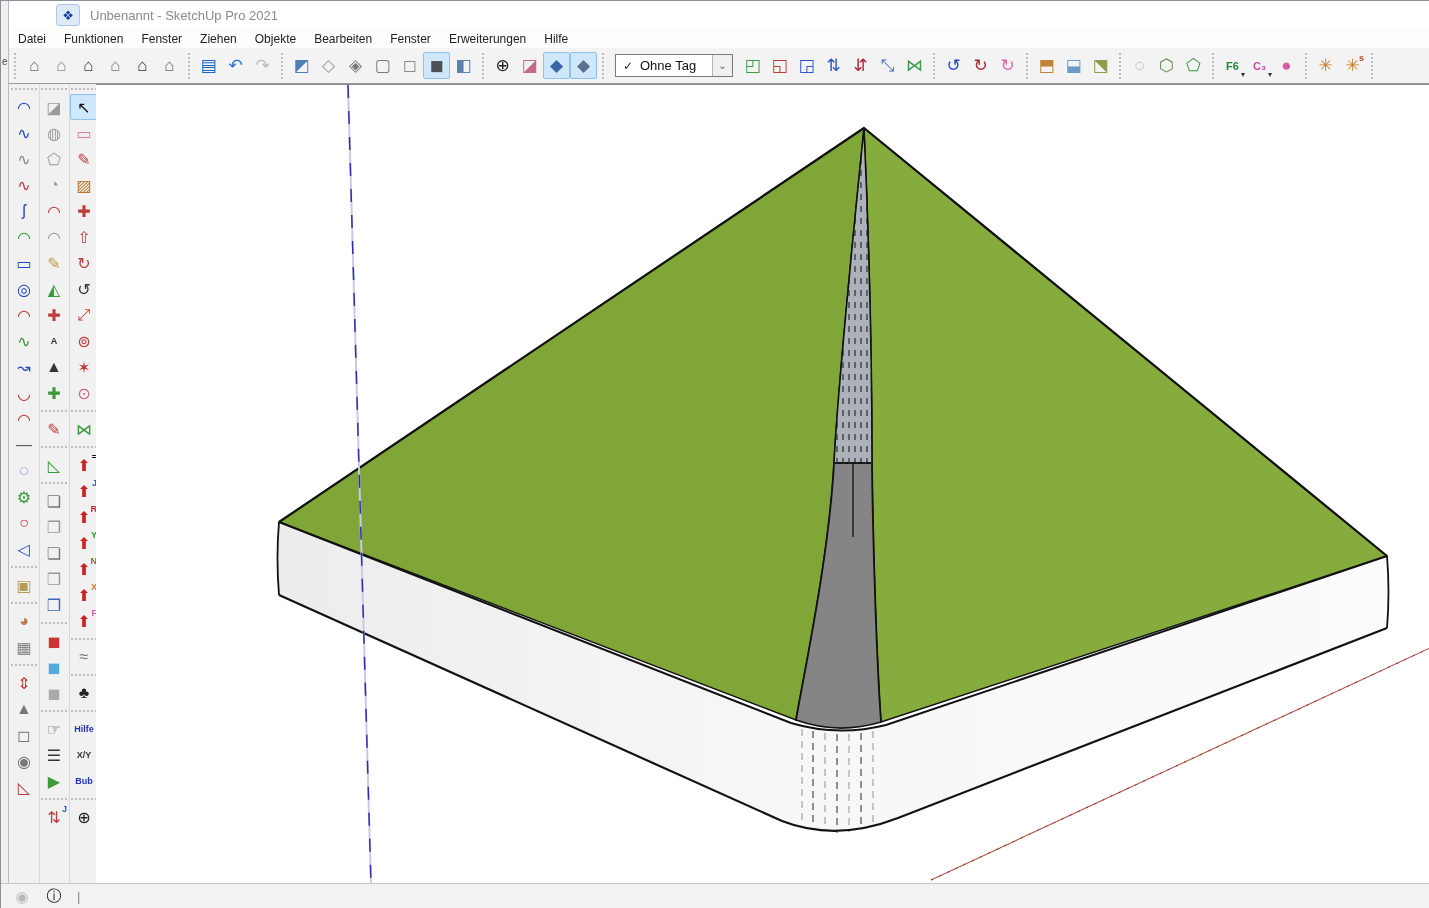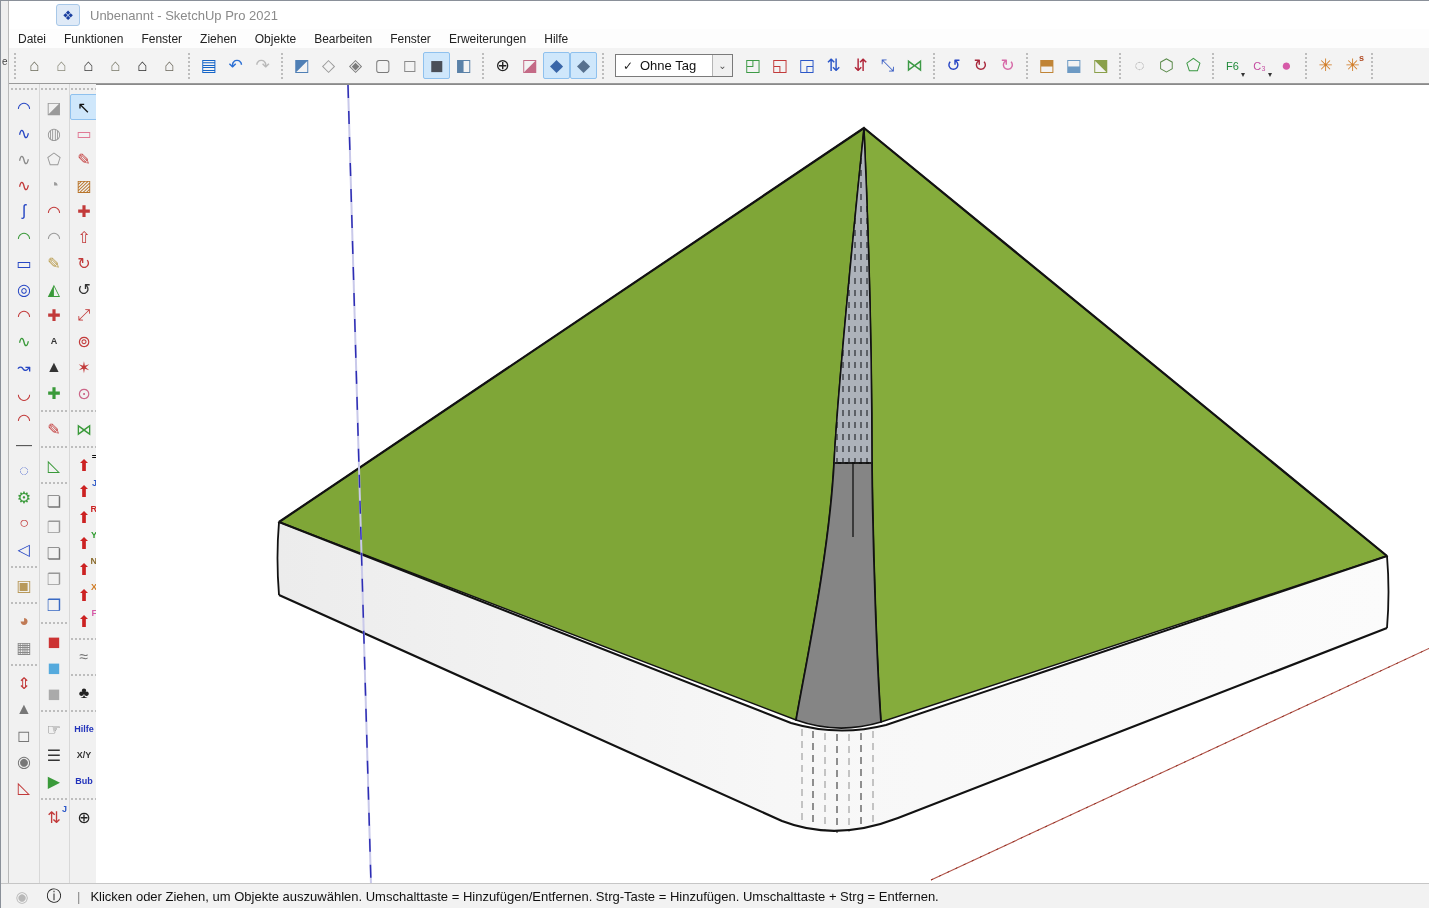"F6" .tbi.small-text { font-weight: normal -> bold }
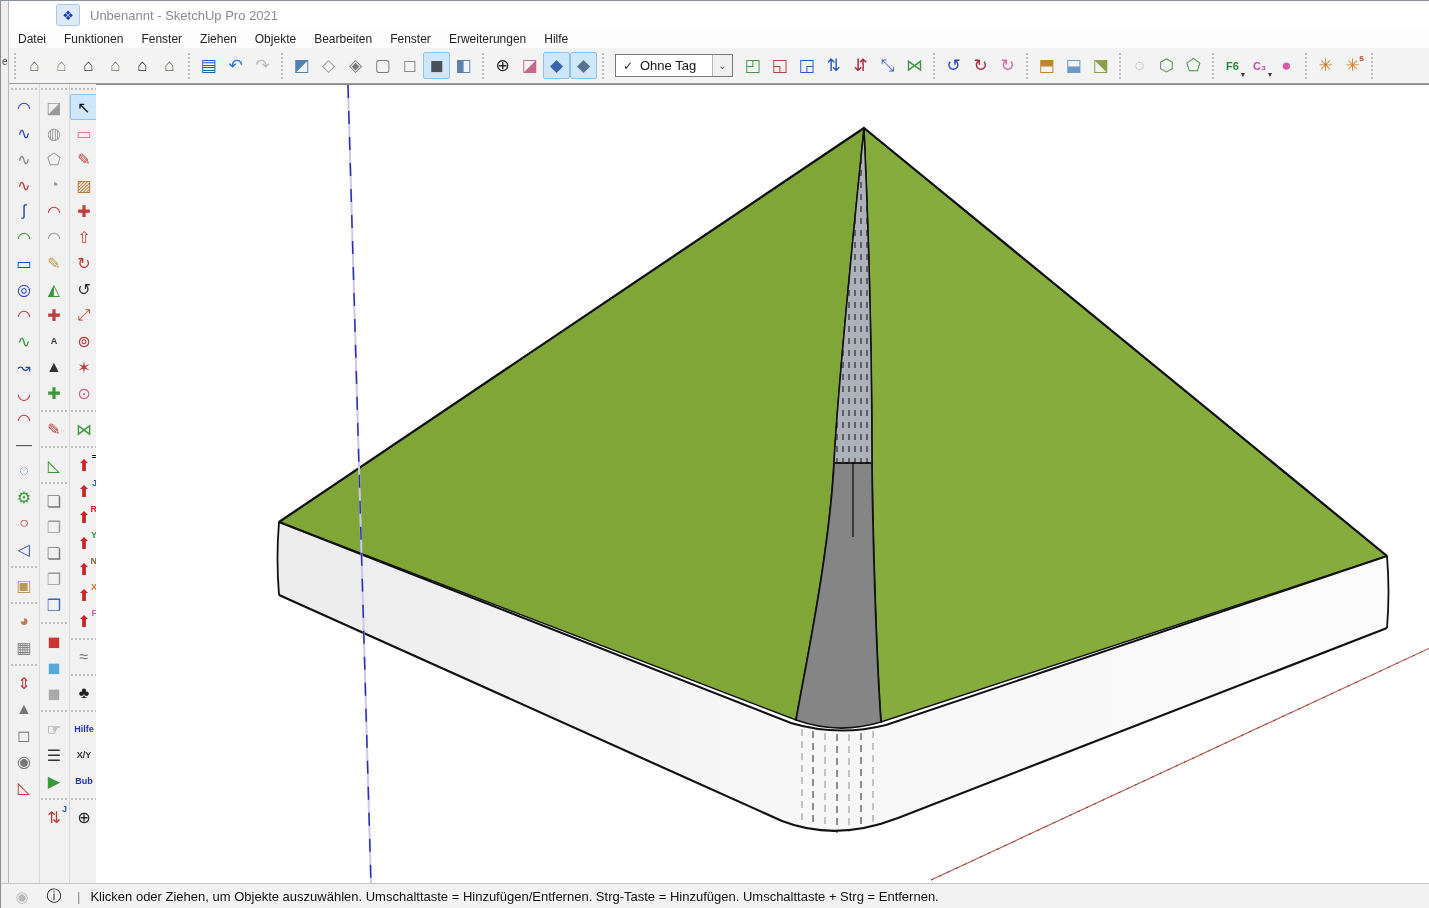"Klicken oder Ziehen, um Objekte" span { html: <span>Klicken oder Ziehen, um Objekte auszuwählen. Umschalttaste = Hinzufügen/Entfernen. Strg-Taste = Hinzufügen. Umschalttaste + Strg = Entfernen.</span> -> none }
